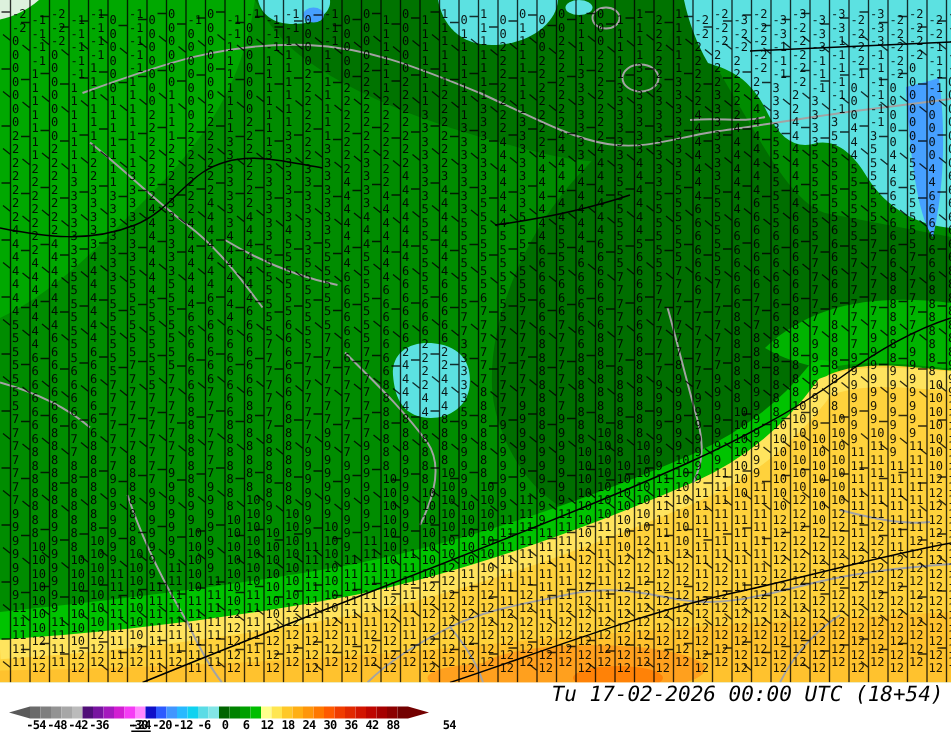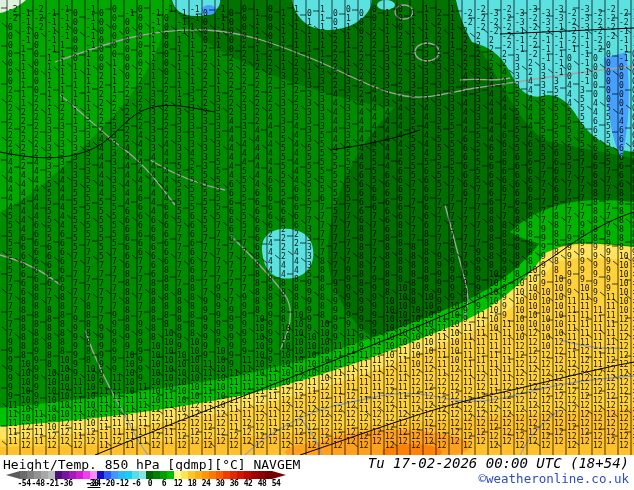"Height/Temp. 850 hPa [gdmp][°C] NAVGEM" div.title { html: <div>Height/Temp. 850 hPa [gdmp][°C] NAVGEM</div> -> none }
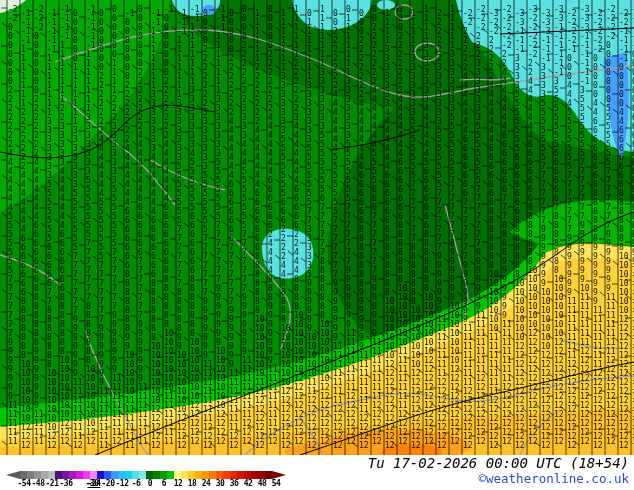"-21" span { text: -21 -> -42 }
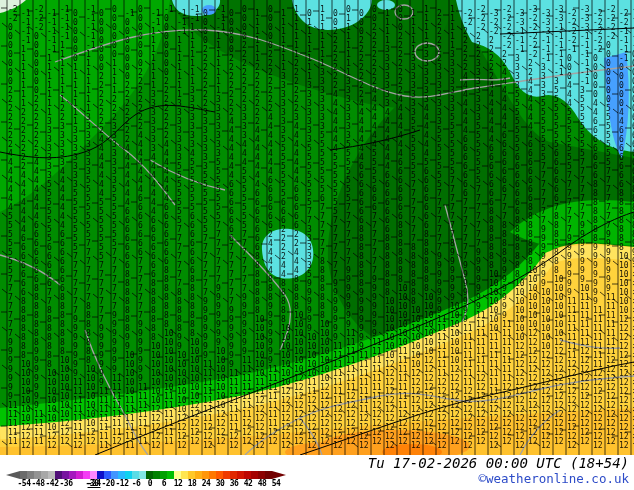"48" span { text: 48 -> 88 }
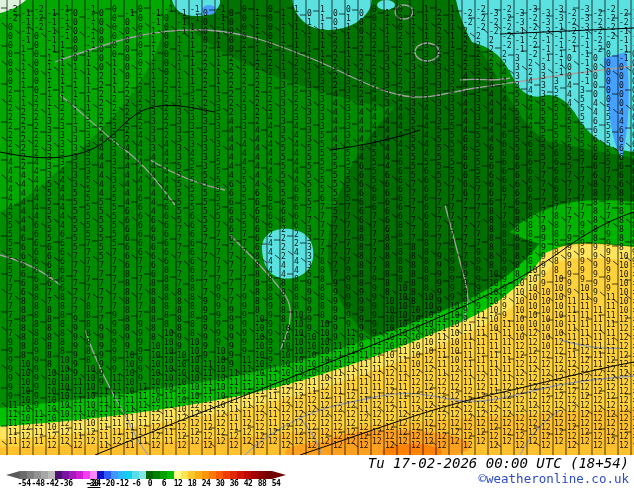"54" span { padding-left: none -> 47px }
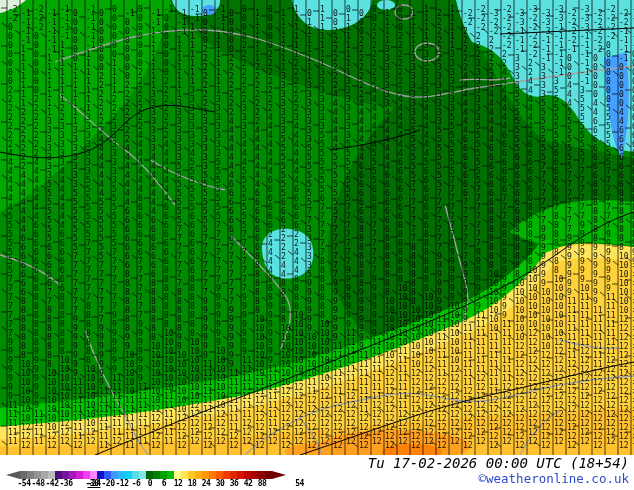"©weatheronline.co.uk" a.copyright { html: <a>©weatheronline.co.uk</a> -> none }
